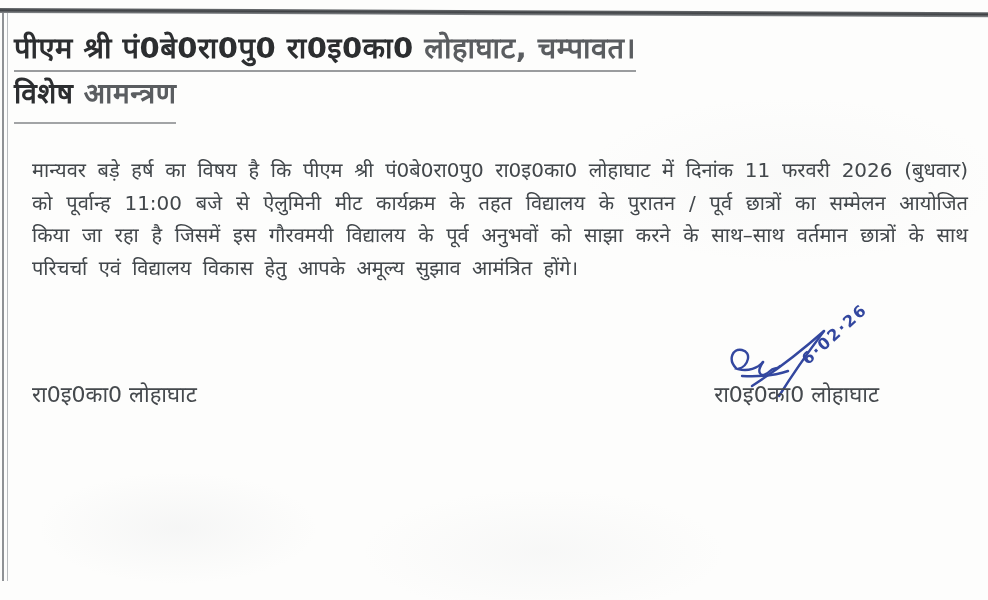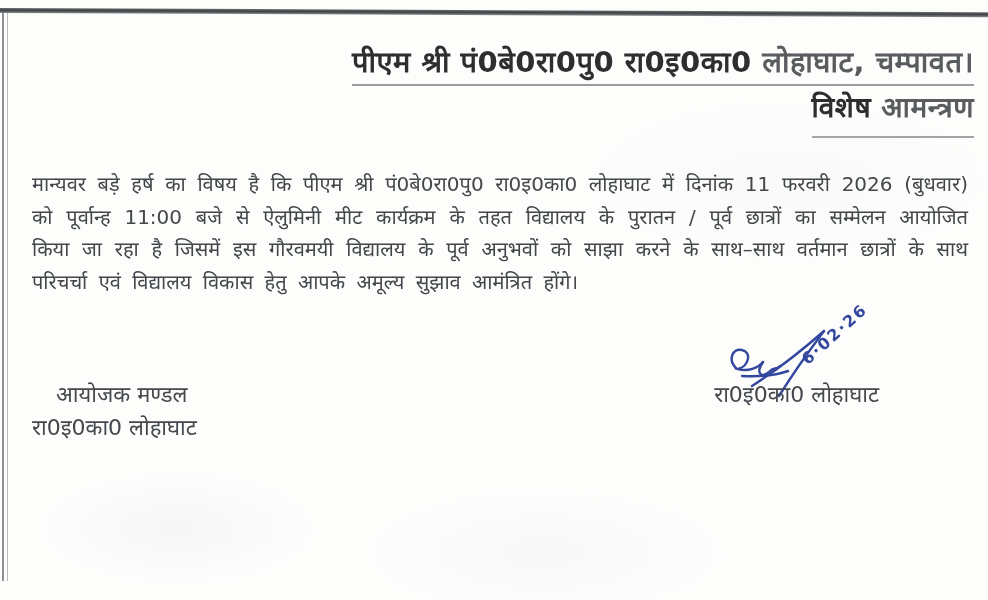"पीएम श्री पं0बे0रा0पु0 रा0इ0का0 लोहाघाट," .header { margin-top: 42px -> 28px; text-align: right -> left }
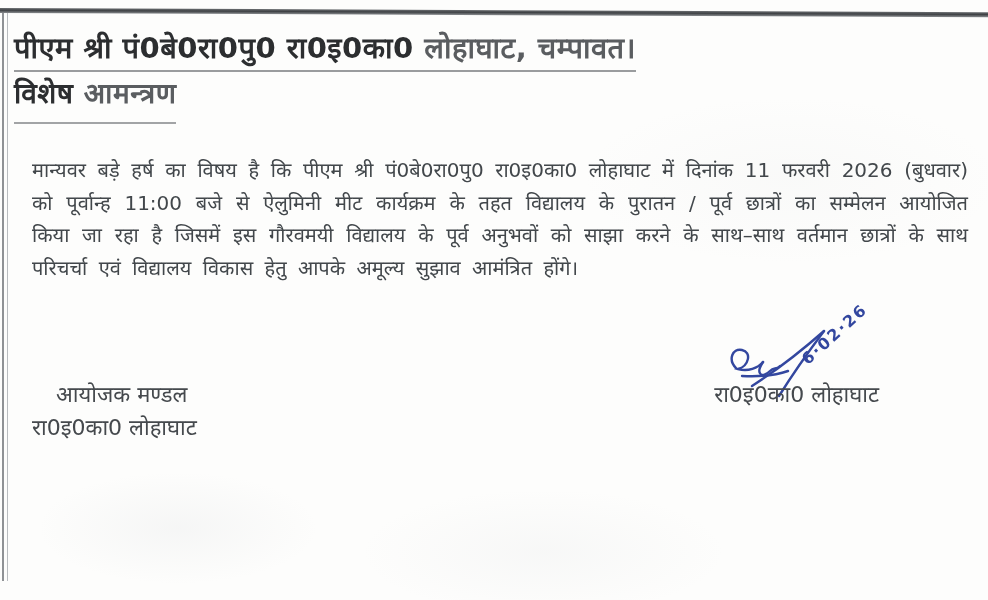"आयोजक मण्डल" div.fl1 { html: <div>आयोजक मण्डल</div> -> none }
